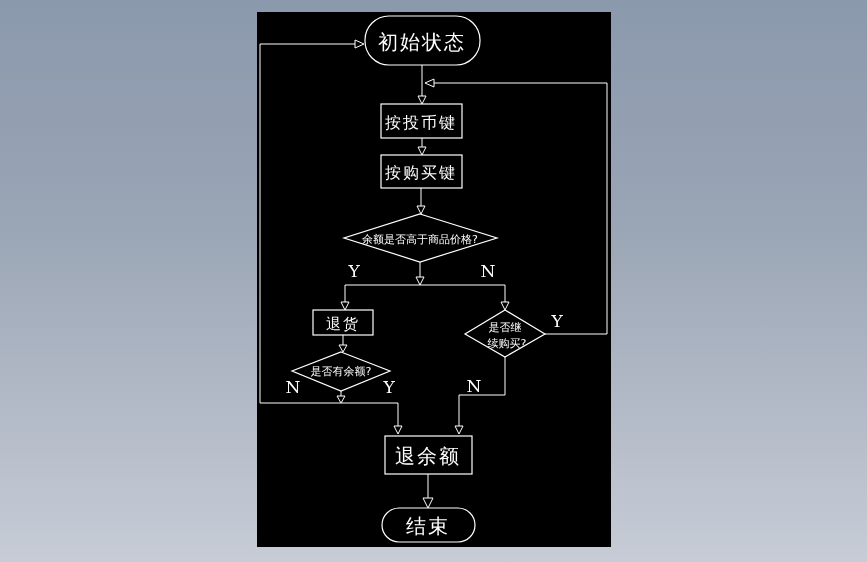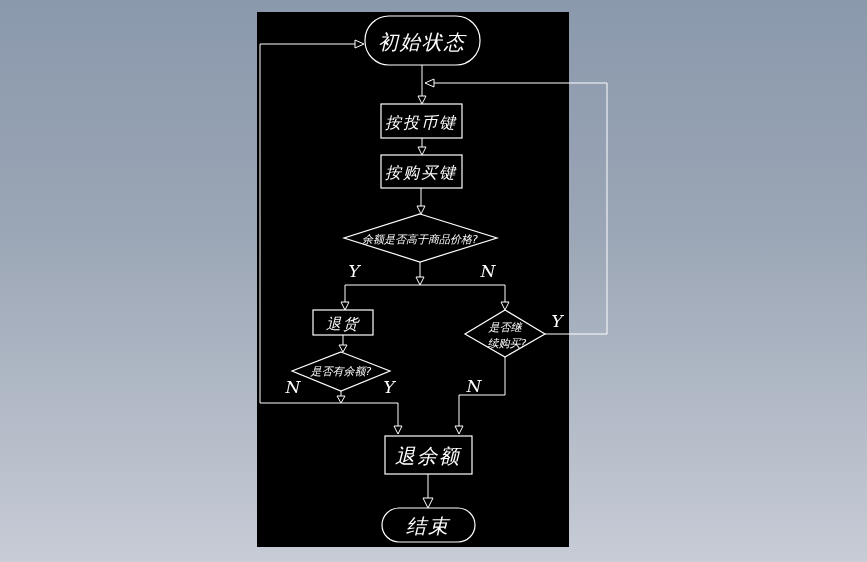"初始状态" .canvas { font-style: italic -> none; width: 312px -> 354px }
